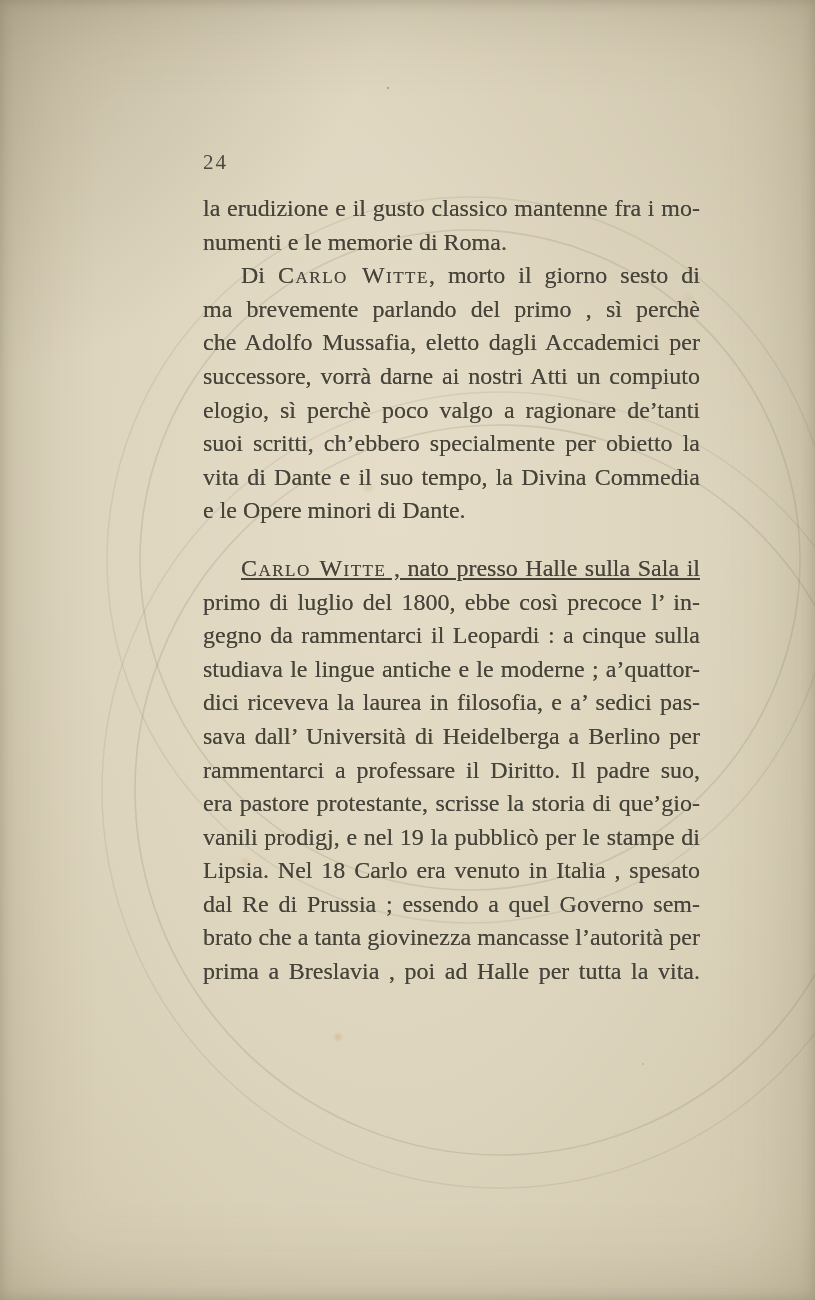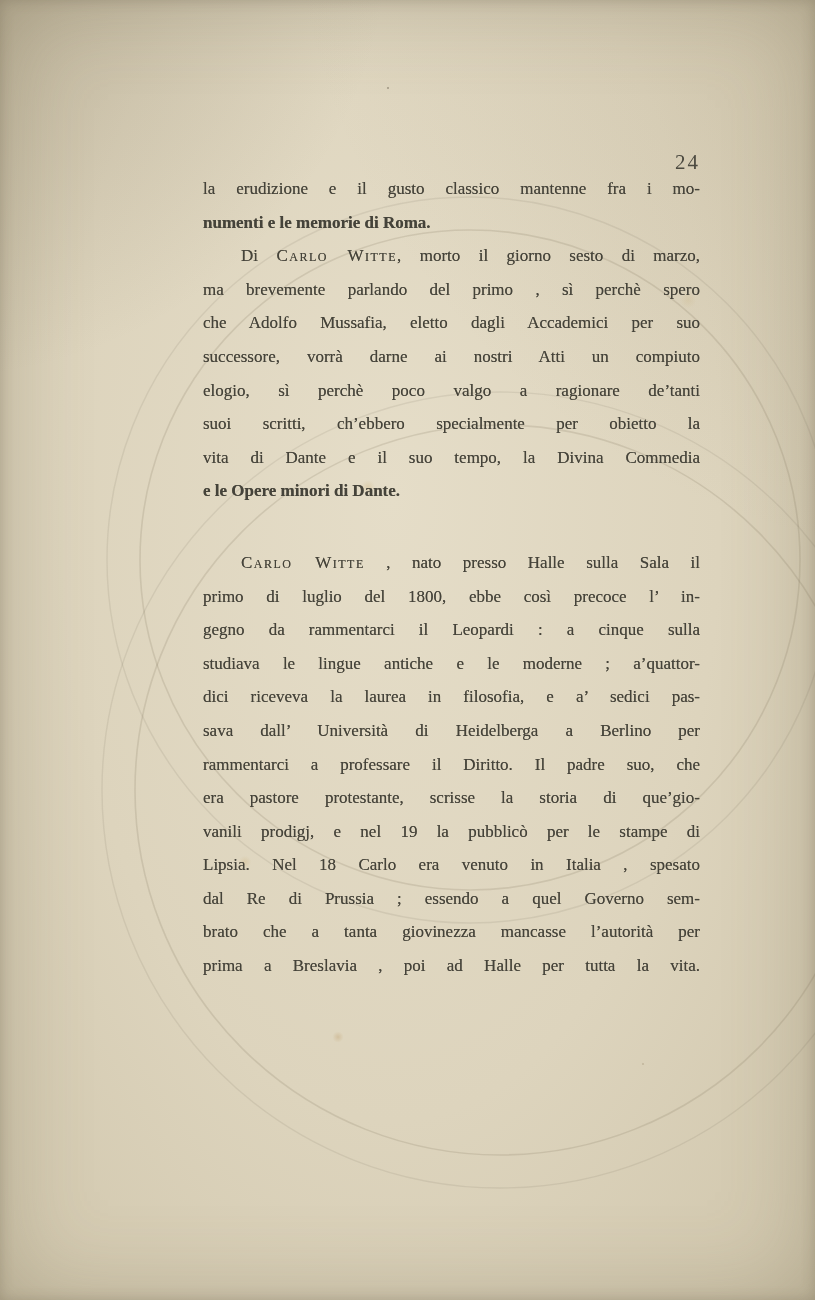"24" .page-number { text-align: right -> left }
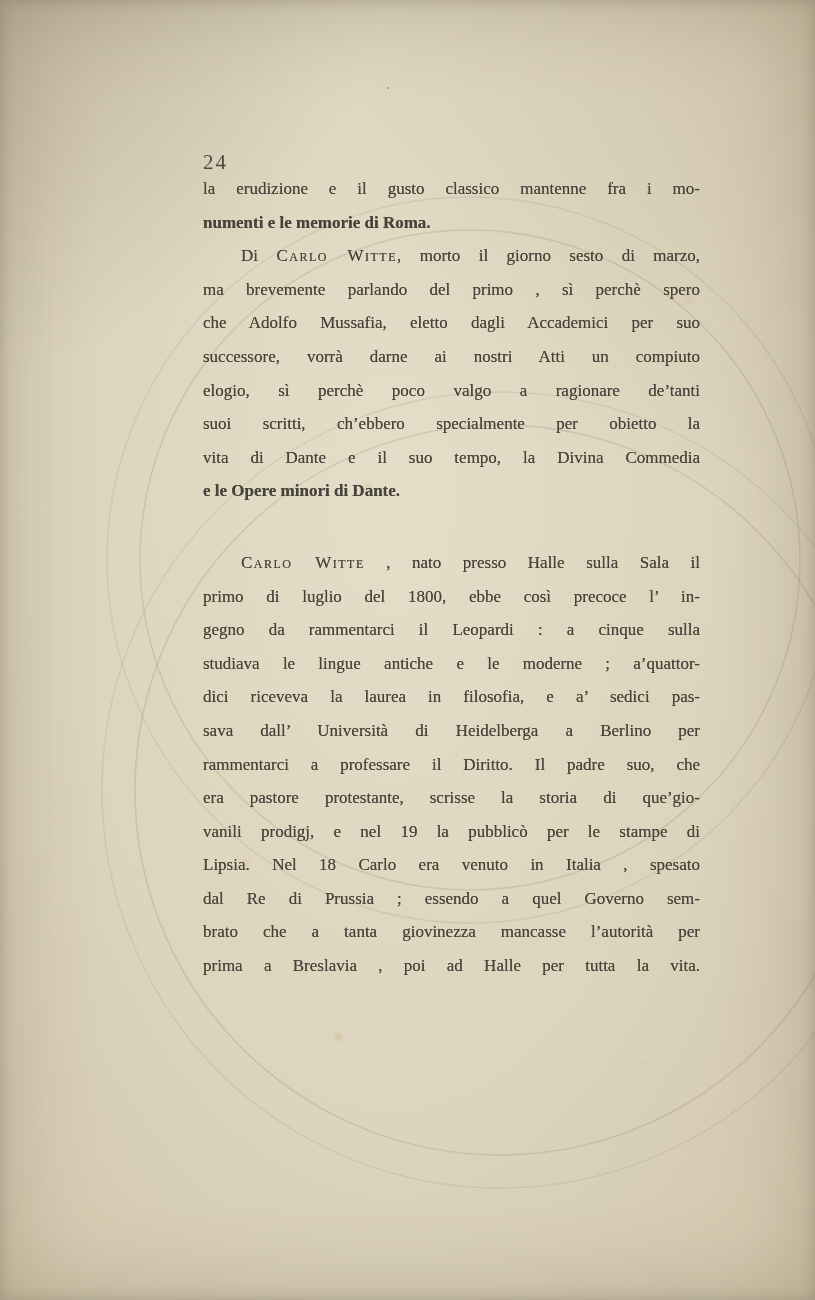"la erudizione e il gusto" .text-block { font-size: 17px -> 24px; top: 172px -> 192px }
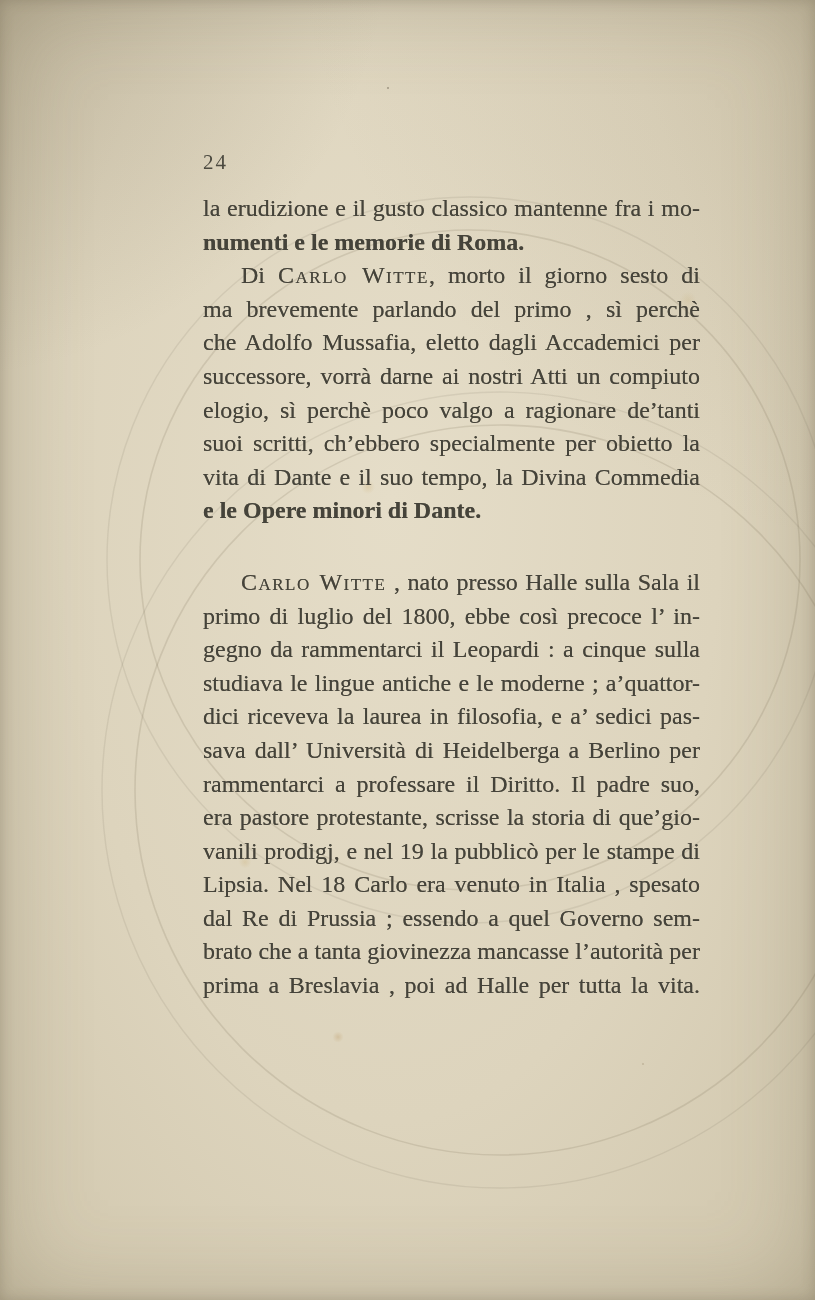"numenti e le memorie di" .line.align-left { font-weight: bold -> none }
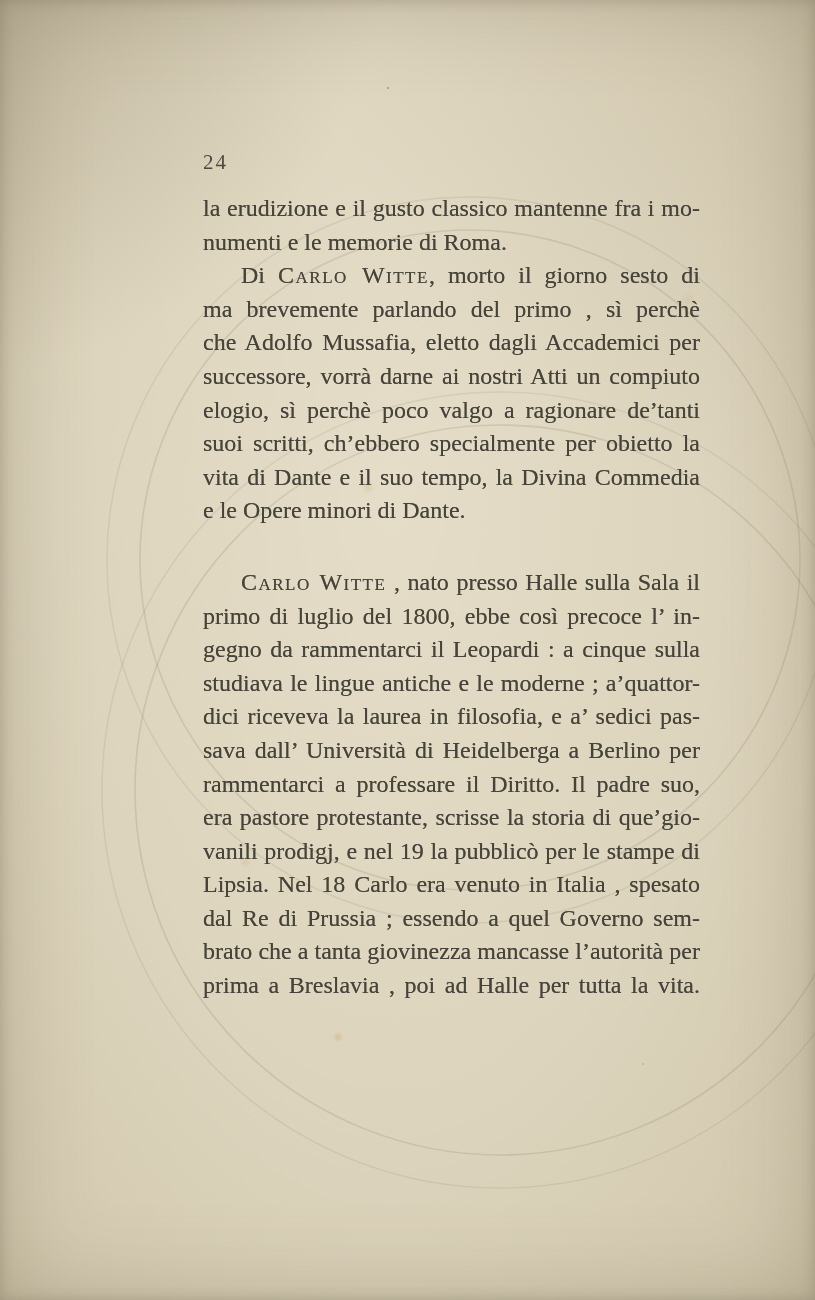"Carlo Witte , nato presso" .line.para-gap { margin-top: 38px -> 24px; text-decoration: none -> underline }
